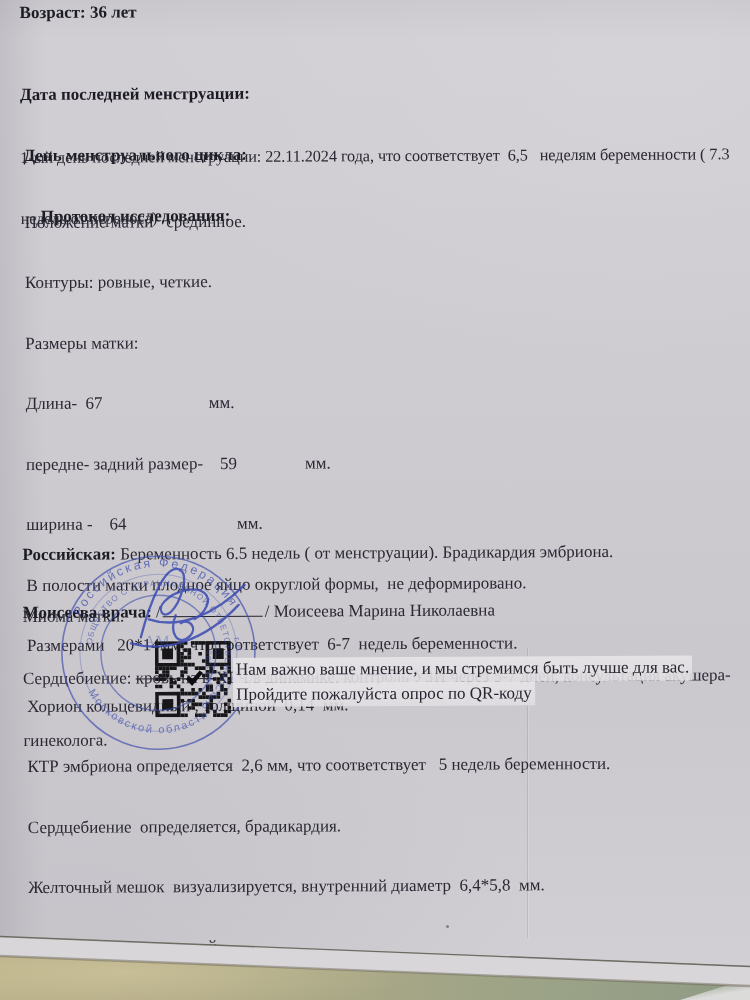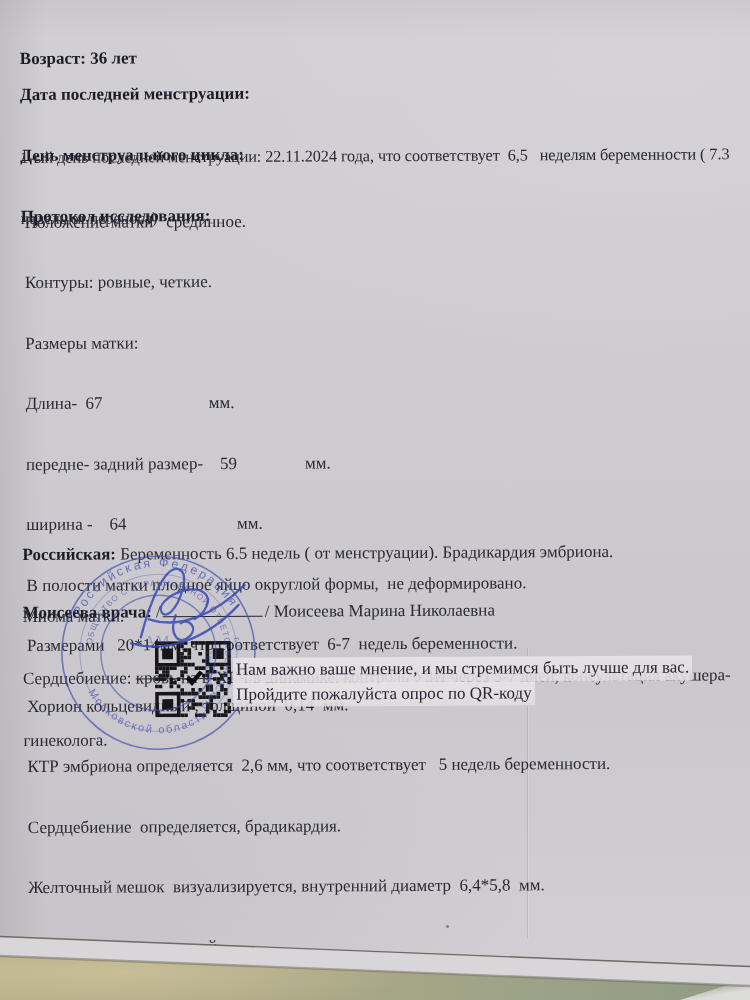"Возраст: 36 лет" .blk-age { margin-top: 46px -> none }
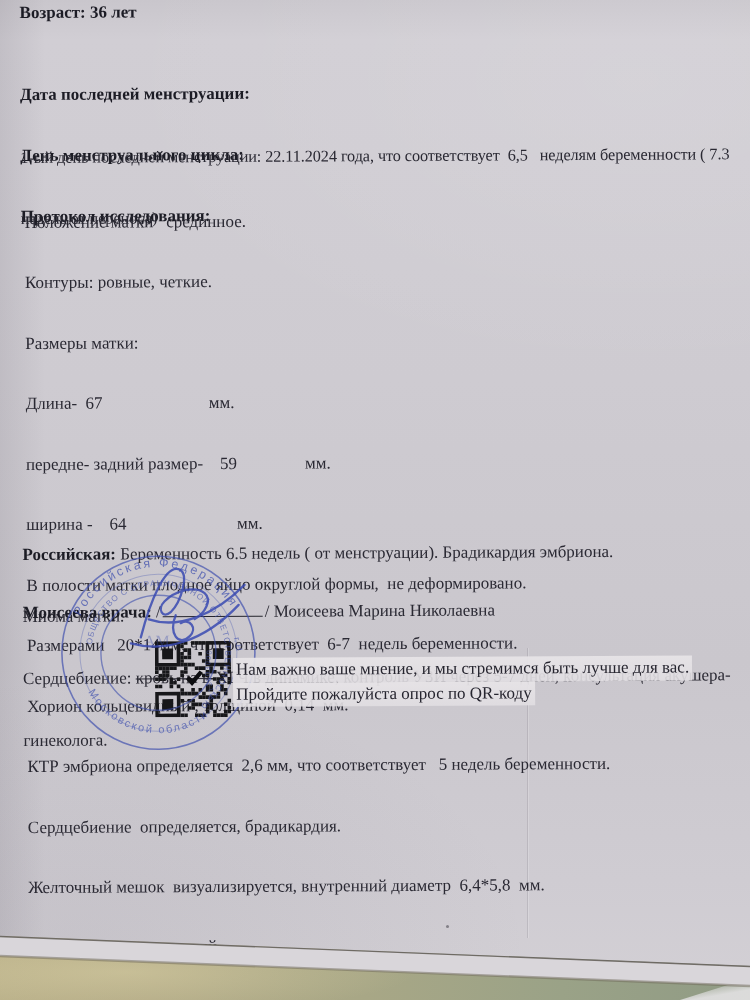"Дата последней менструации:" .blk-labels { text-align: none -> center }
